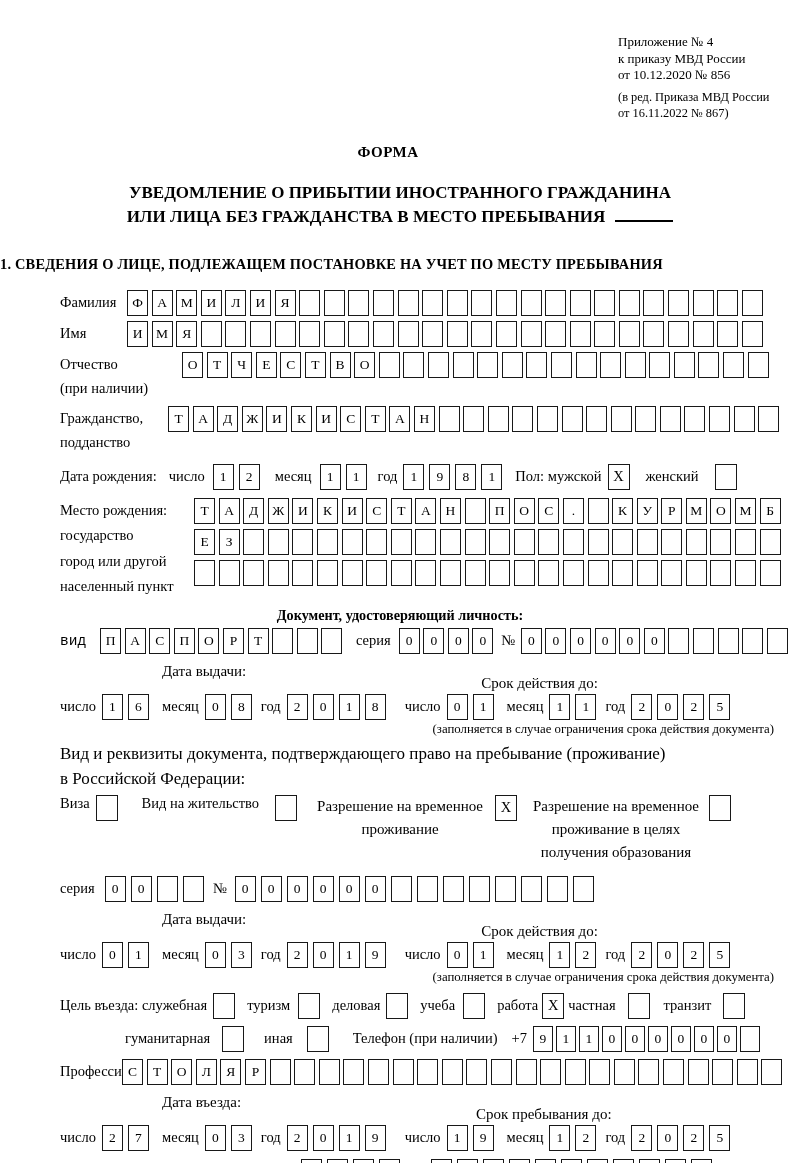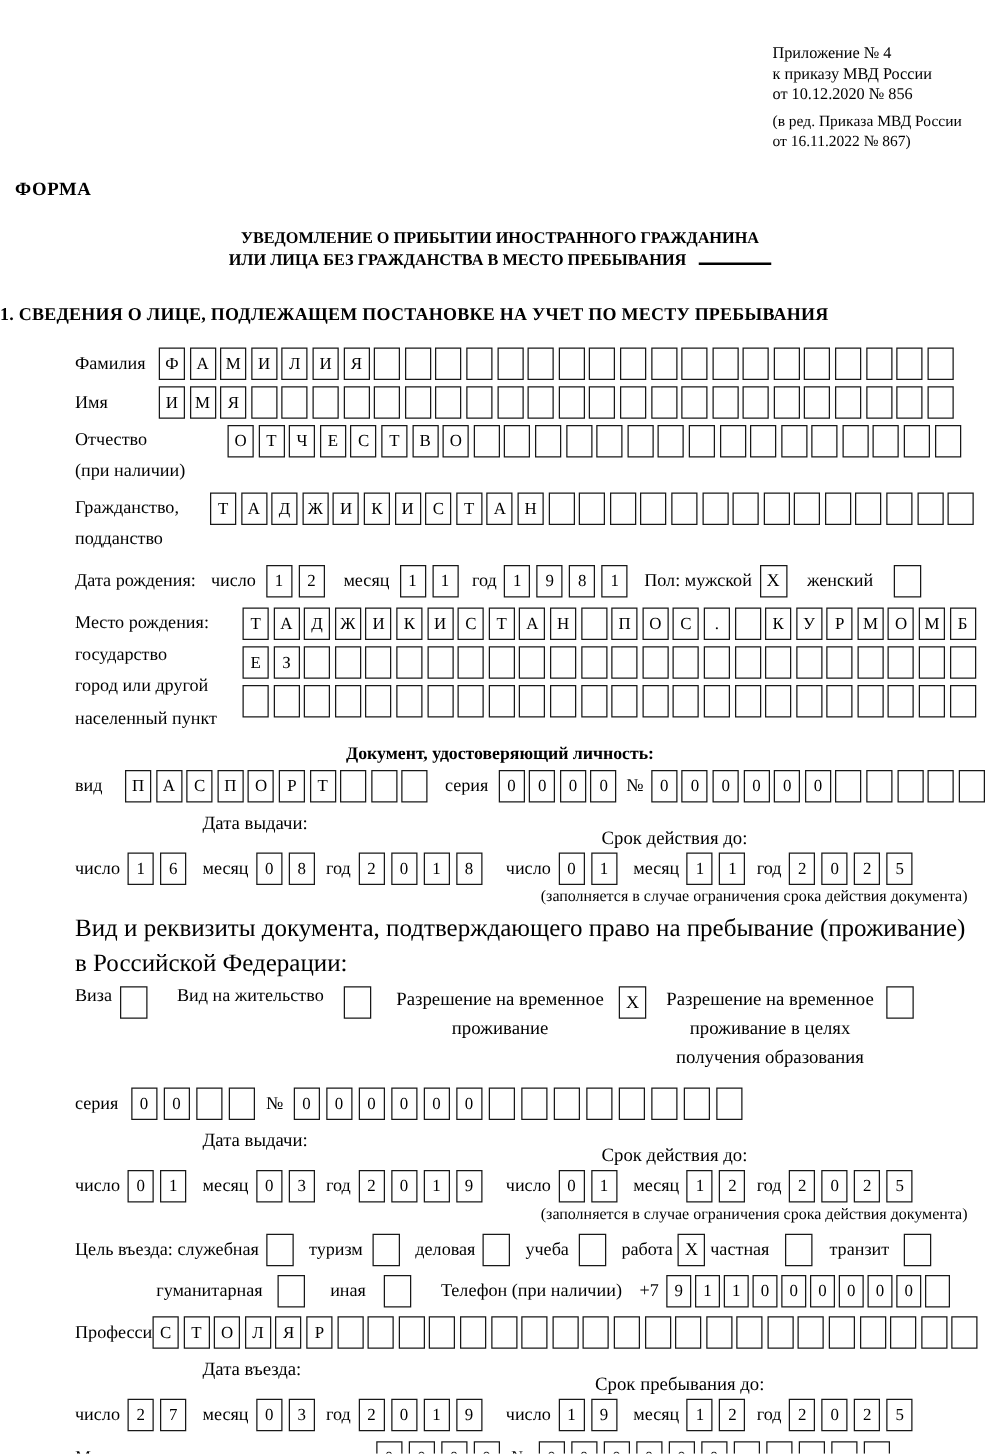"ФОРМА" .forma { text-align: left -> center }
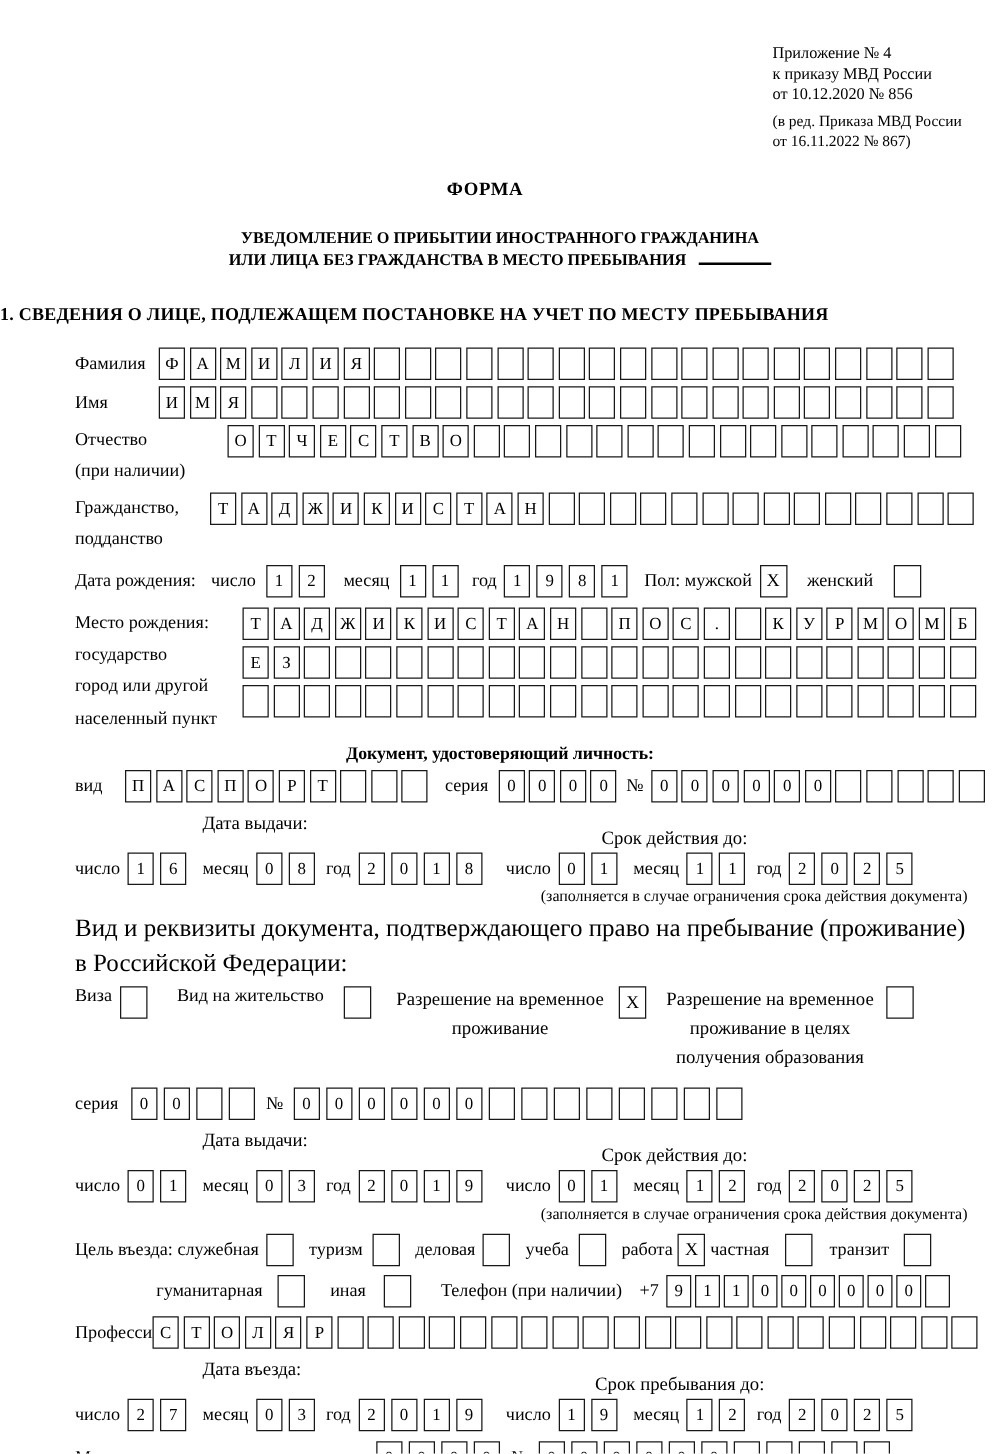"УВЕДОМЛЕНИЕ О ПРИБЫТИИ ИНОСТРАННОГО" .title { font-size: 13px -> 17px }
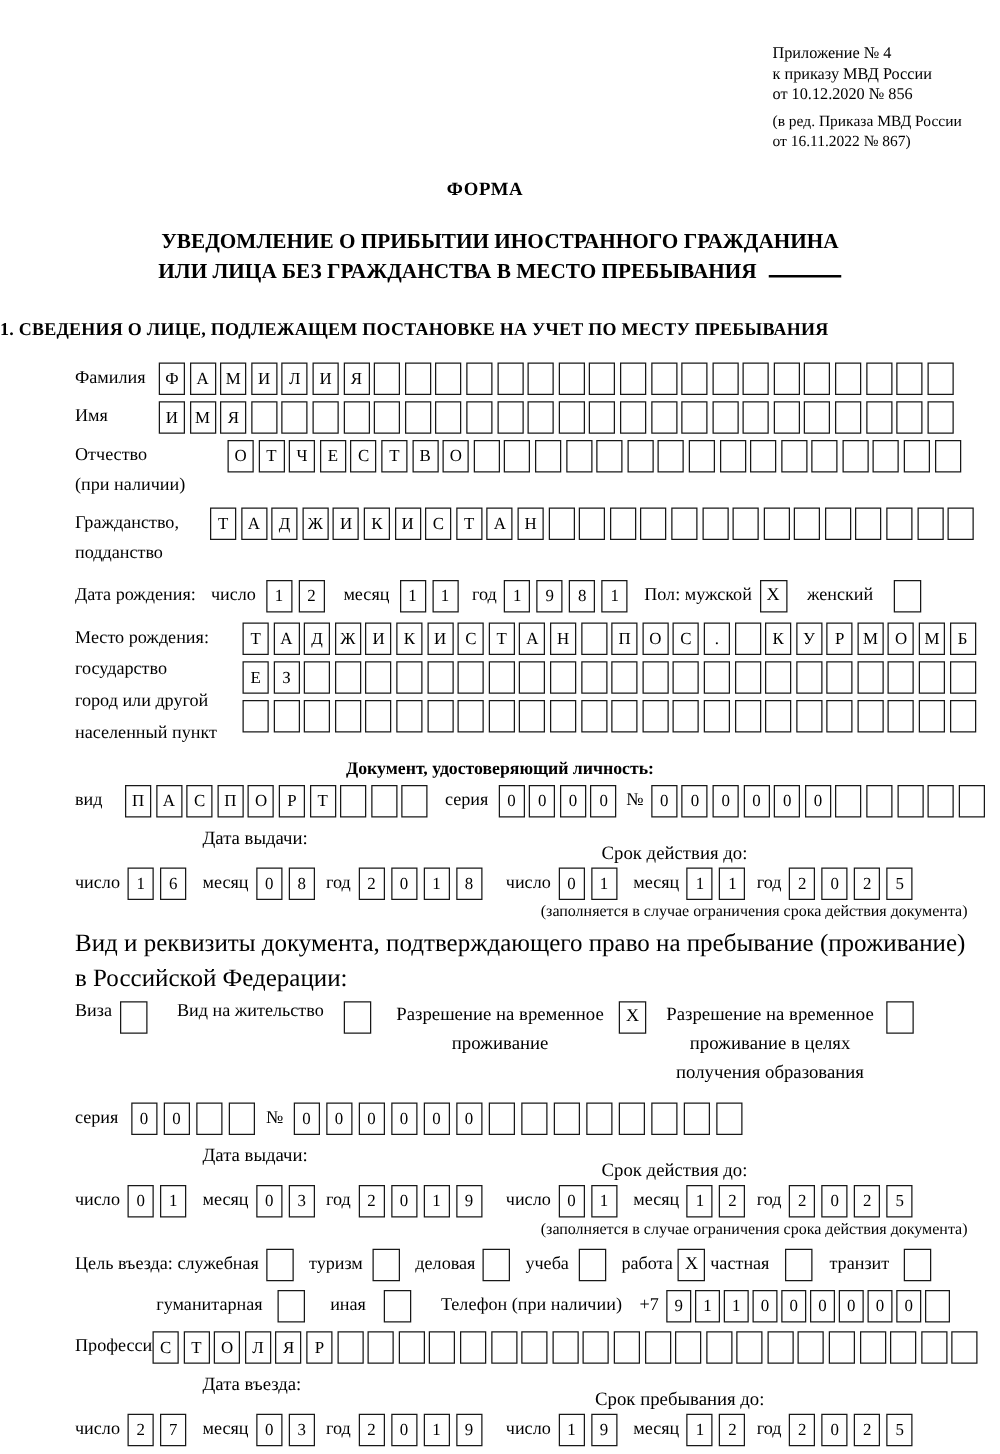"вид" .lw4 { font-family: none -> Liberation Mono, monospace }
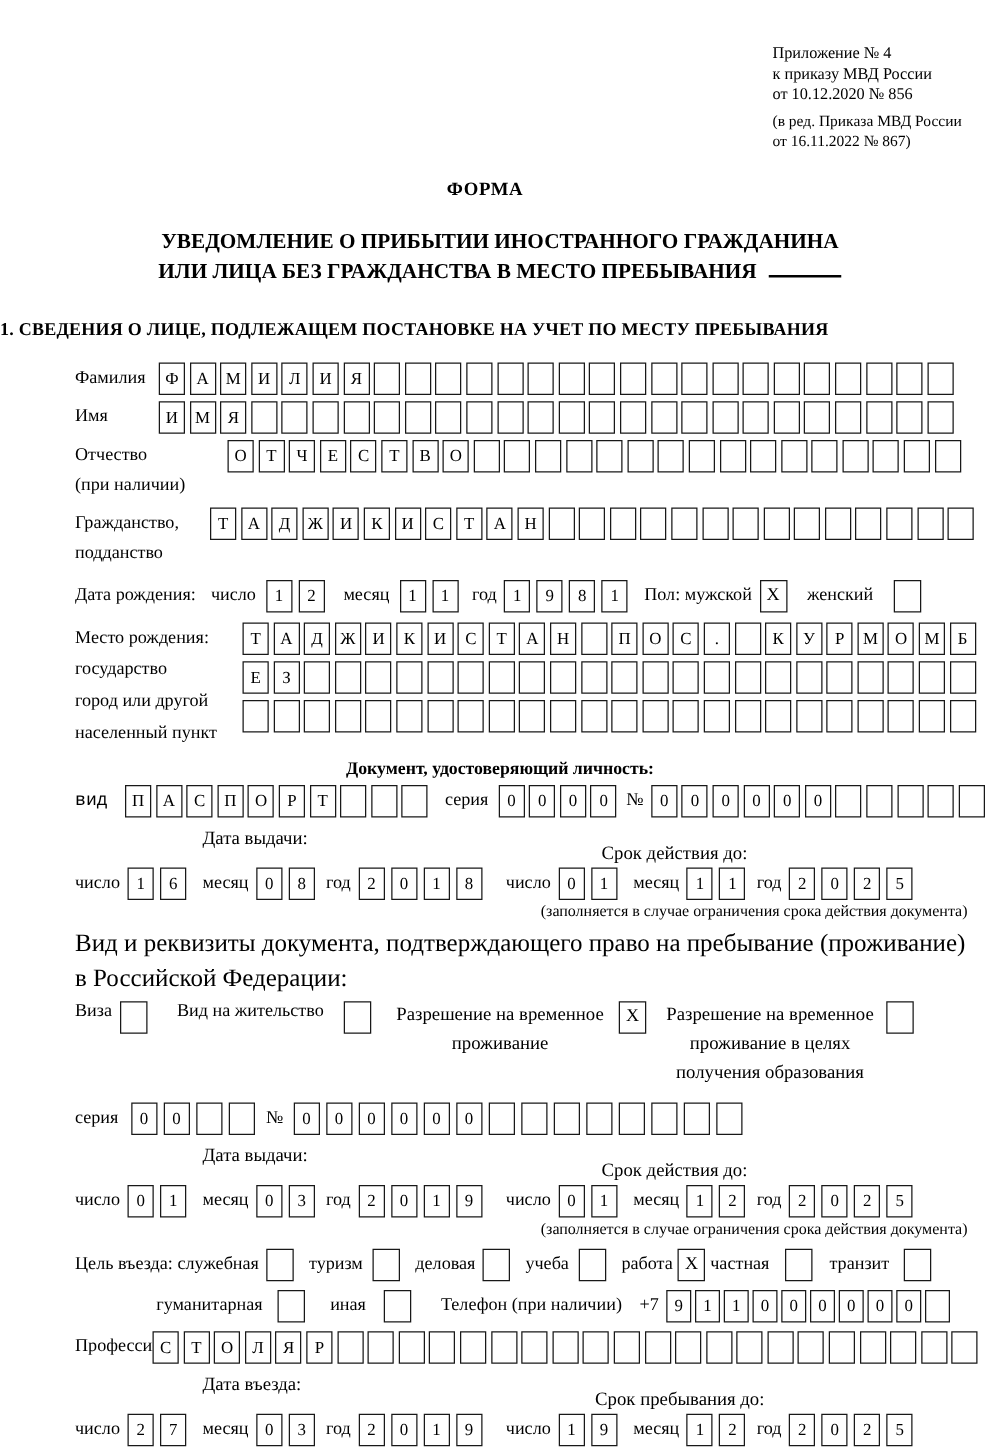"Вид и реквизиты документа," .pline { font-size: 20px -> 17px }
